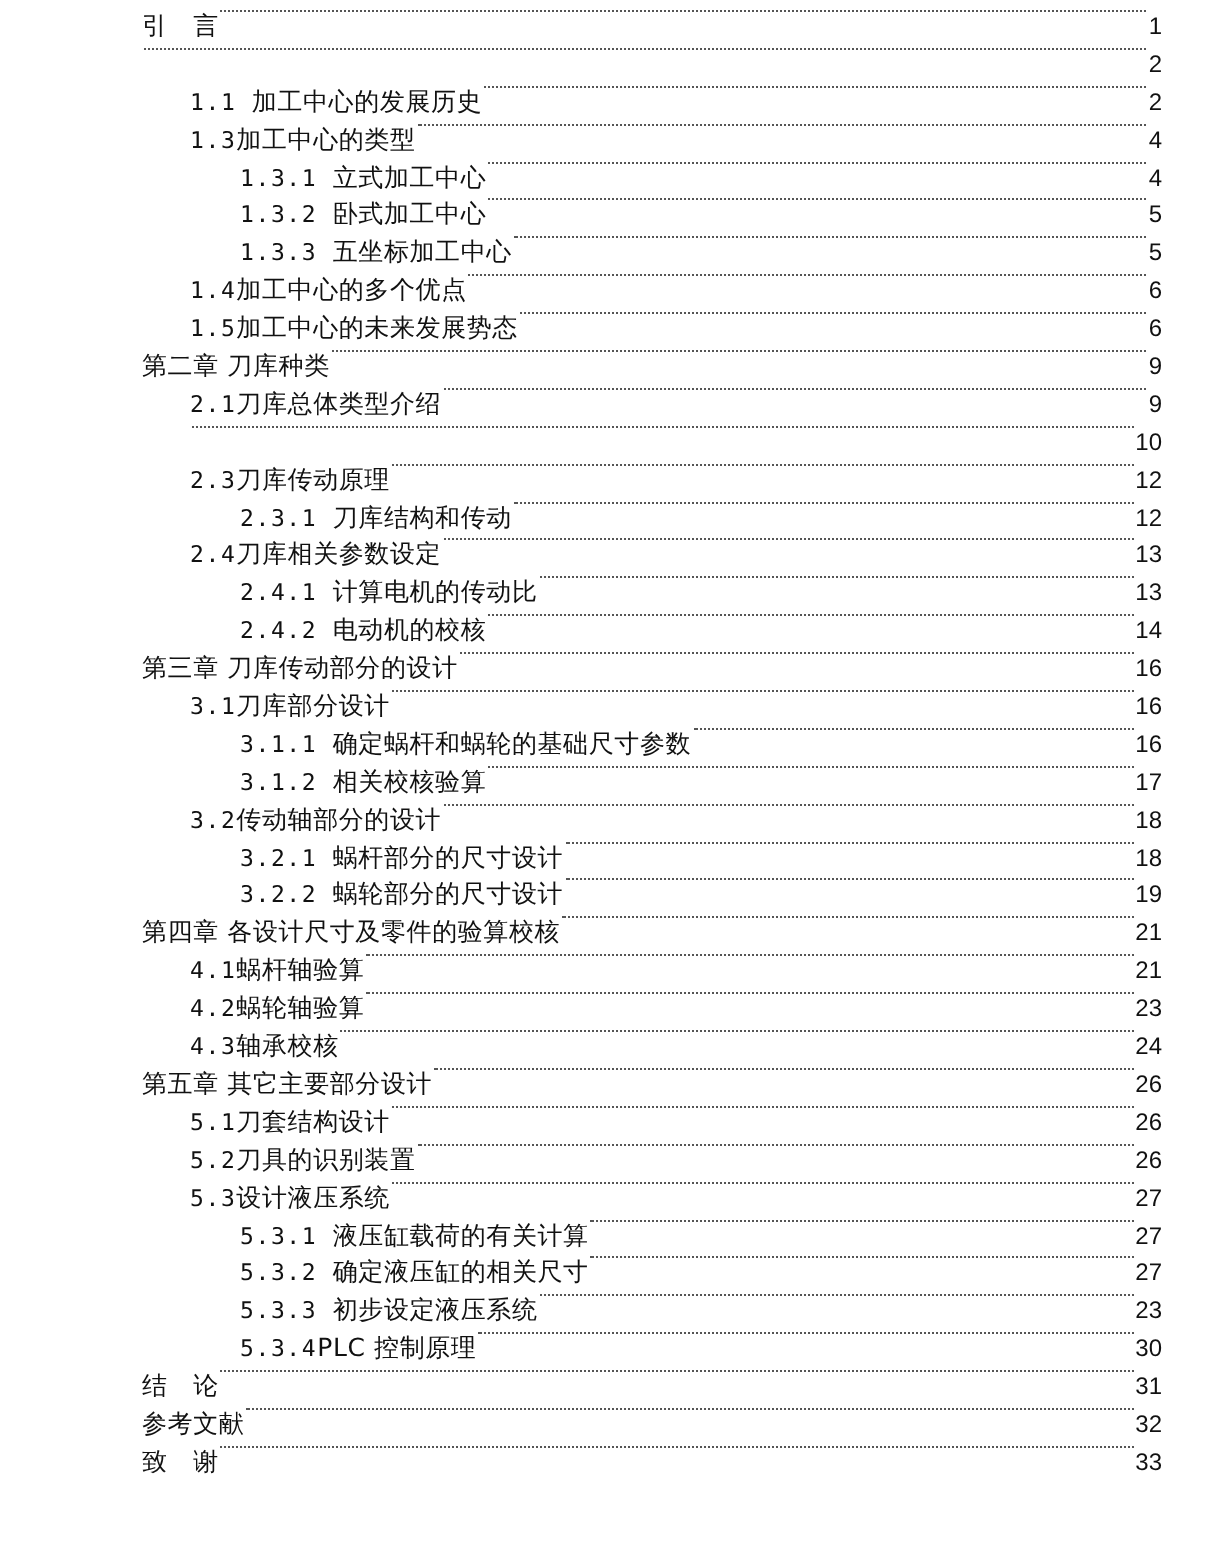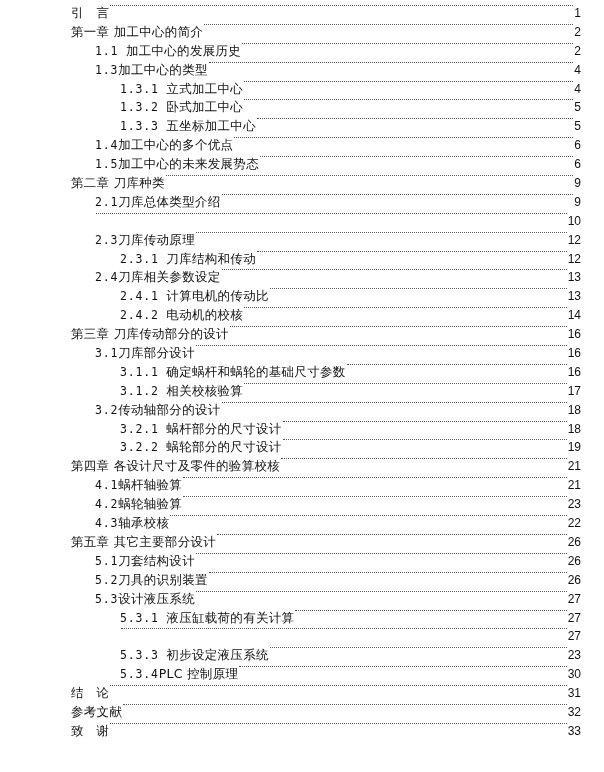"第一章 加工中心的简介" span.toc-title { html: <span><span></span><span>第一章 加工中心的简介</span></span> -> none }
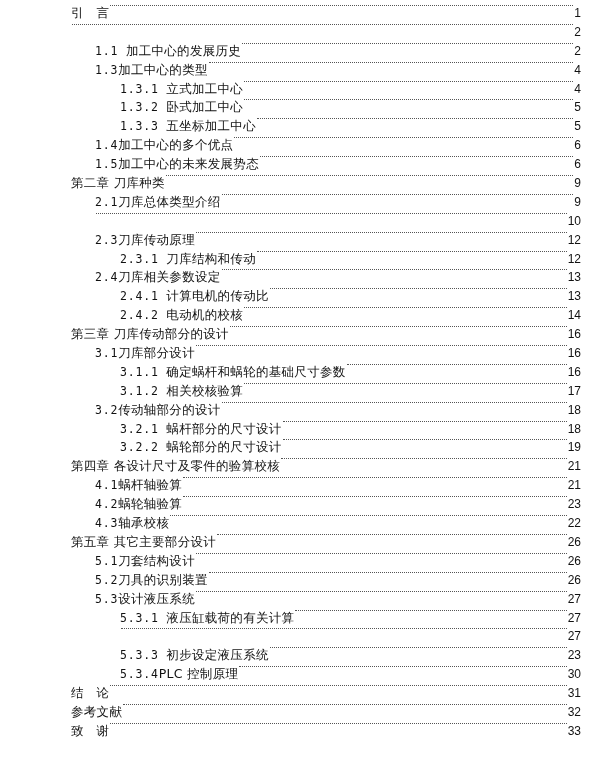"22" span.toc-page { text: 22 -> 24 }
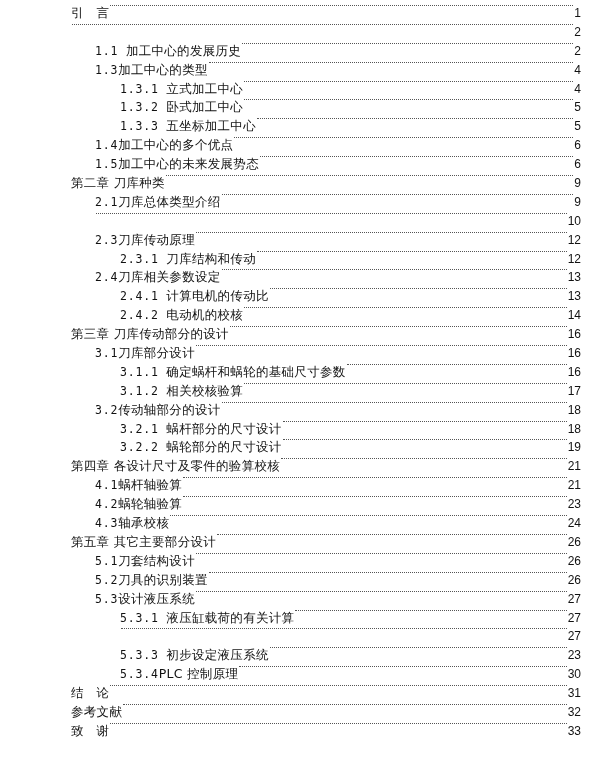"5.3.2 确定液压缸的相关尺寸" span.toc-title { html: none -> <span><span>5.3.2 </span><span>确定液压缸的相关尺寸</span></span> }
